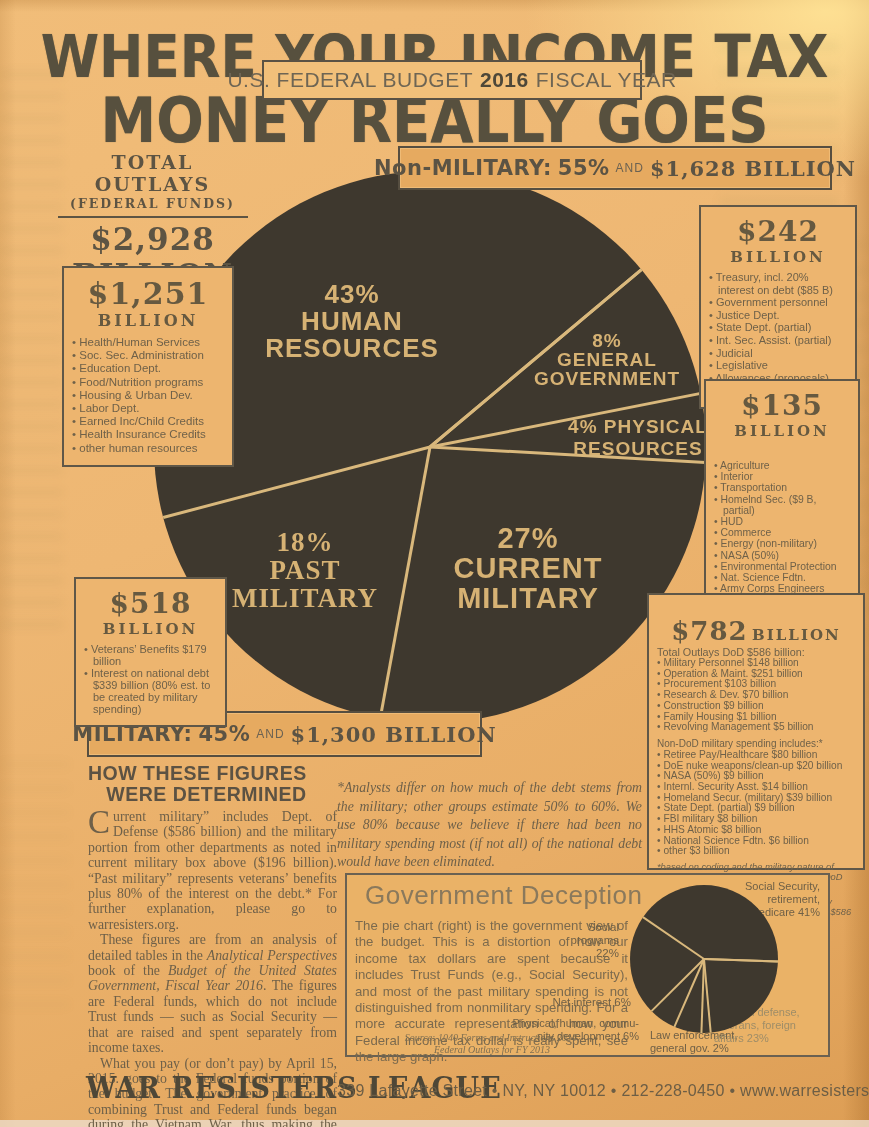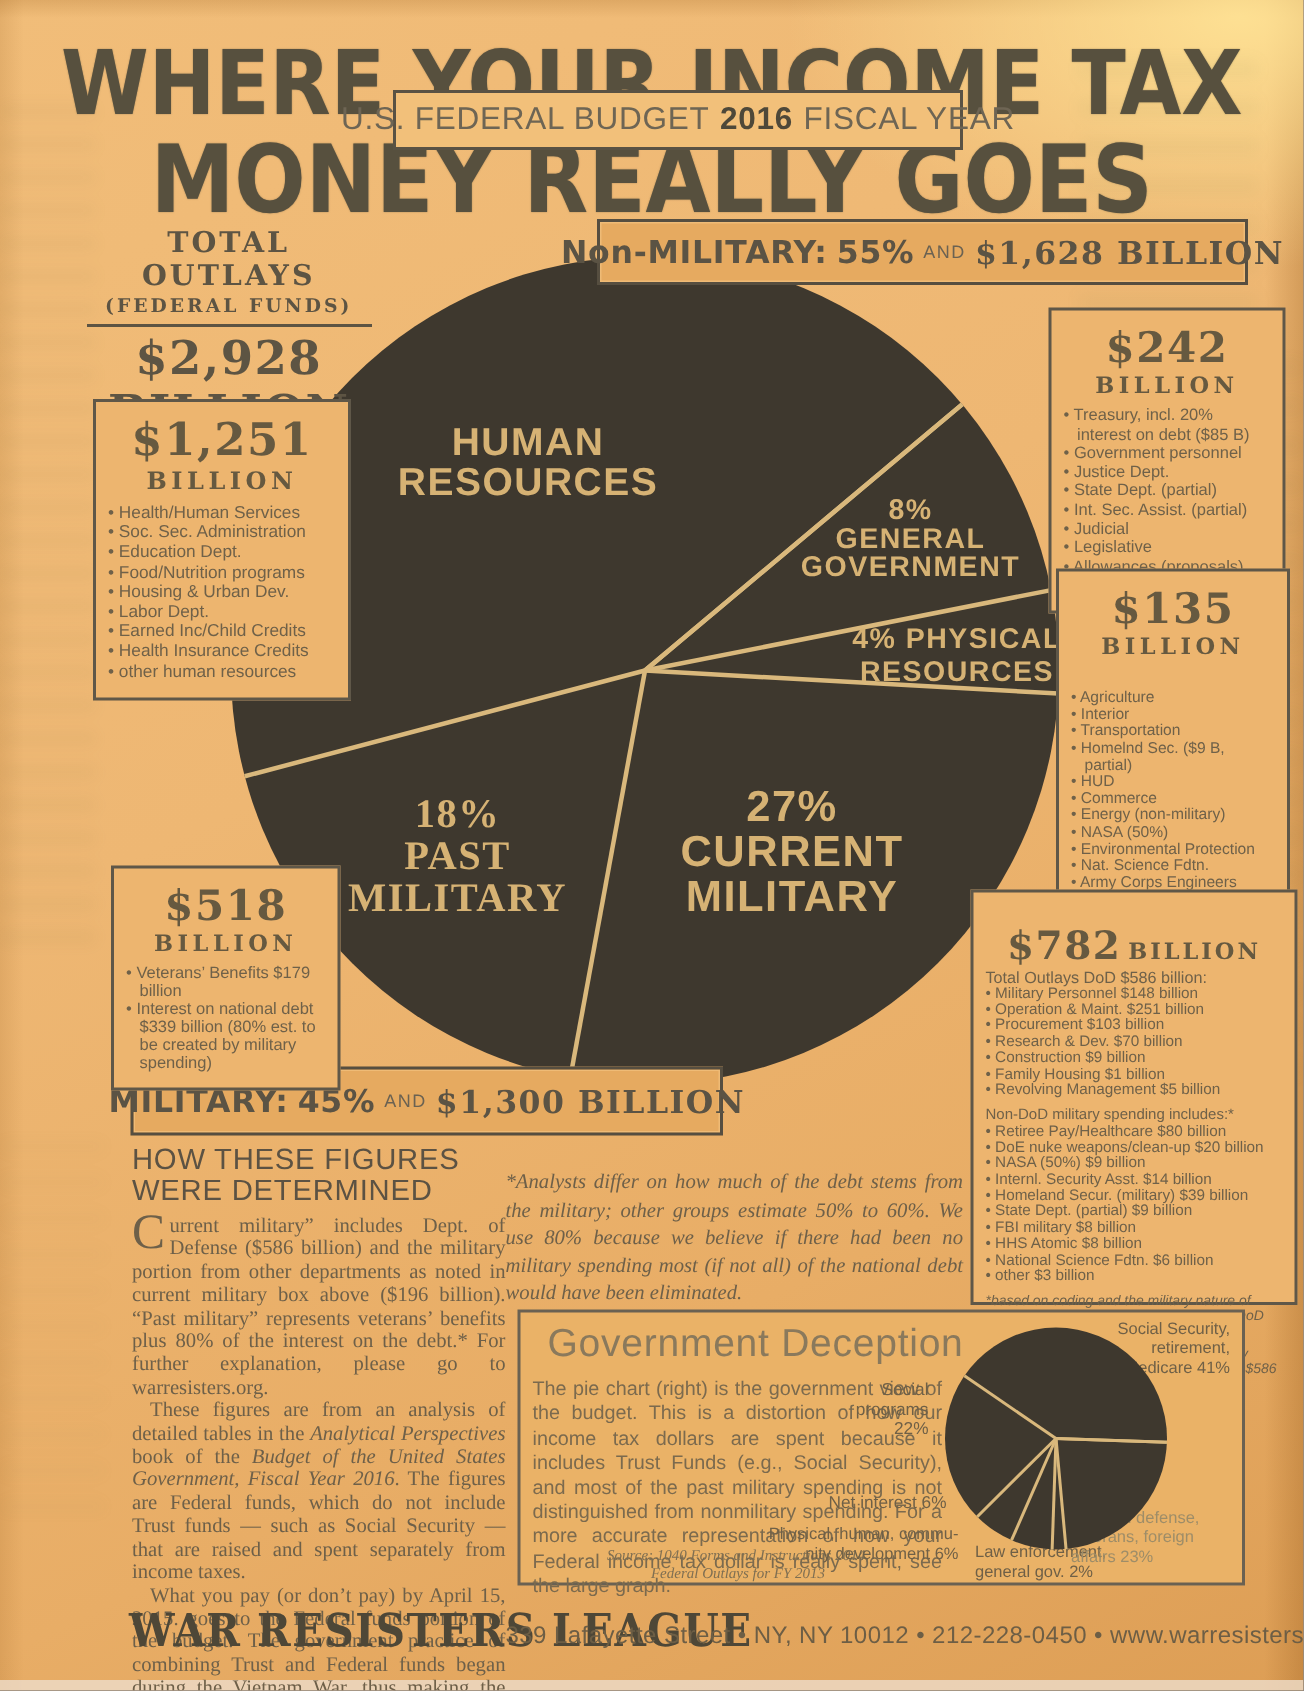"43%" div { html: none -> <div>43%</div> }
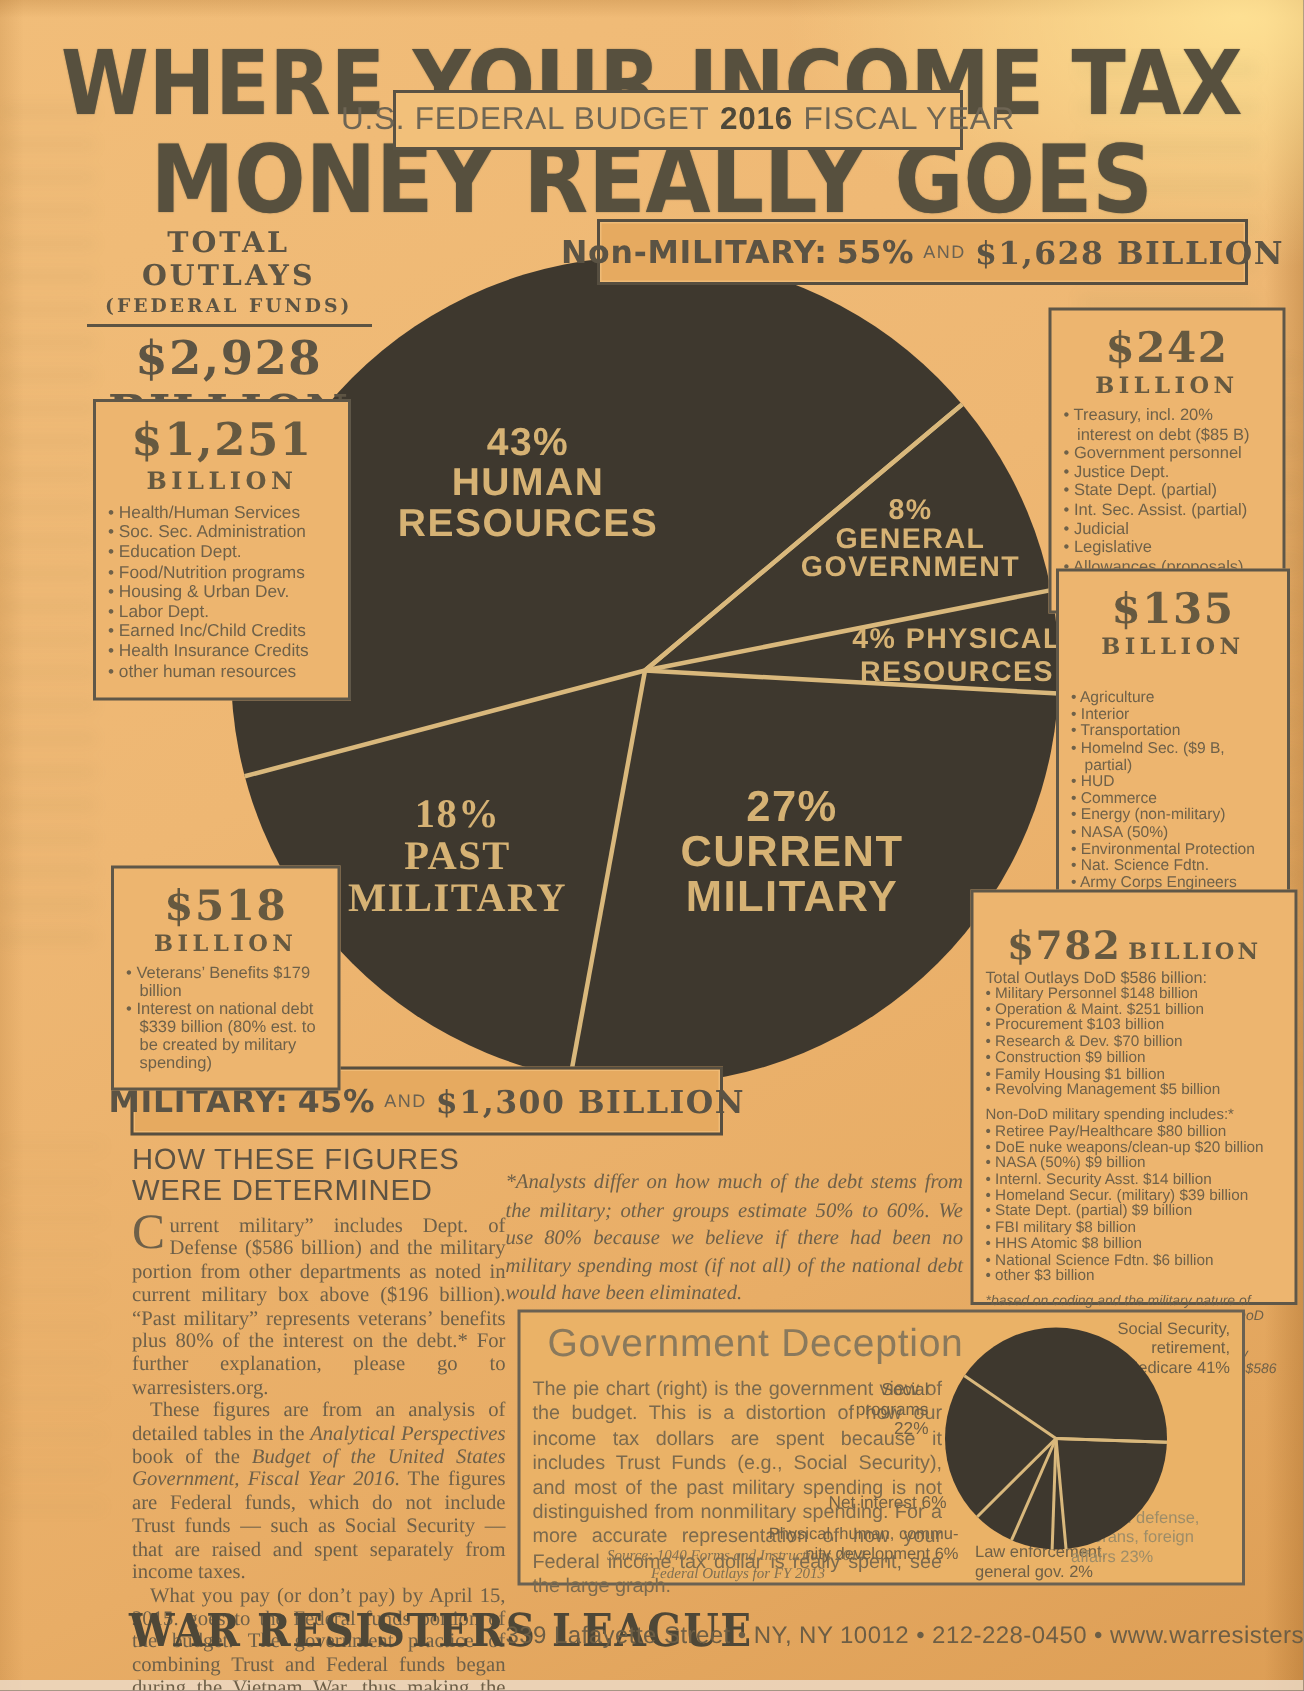"HOW THESE FIGURES" .how-h { font-weight: normal -> bold; text-align: none -> right }
